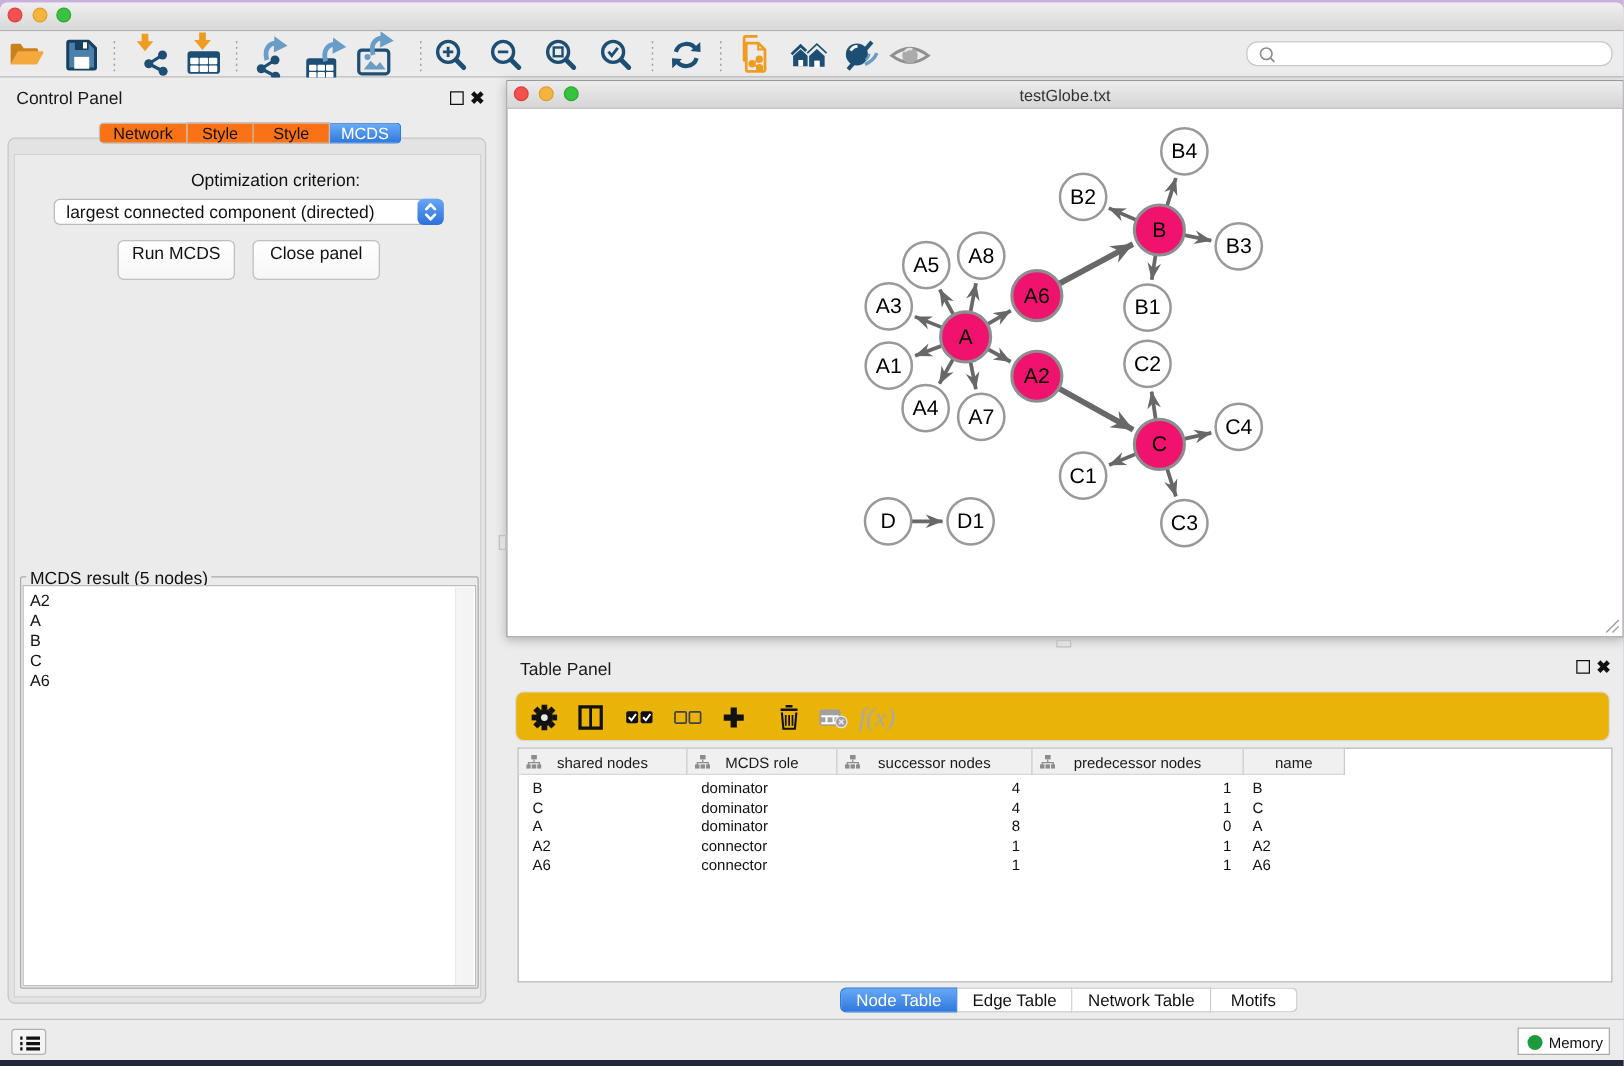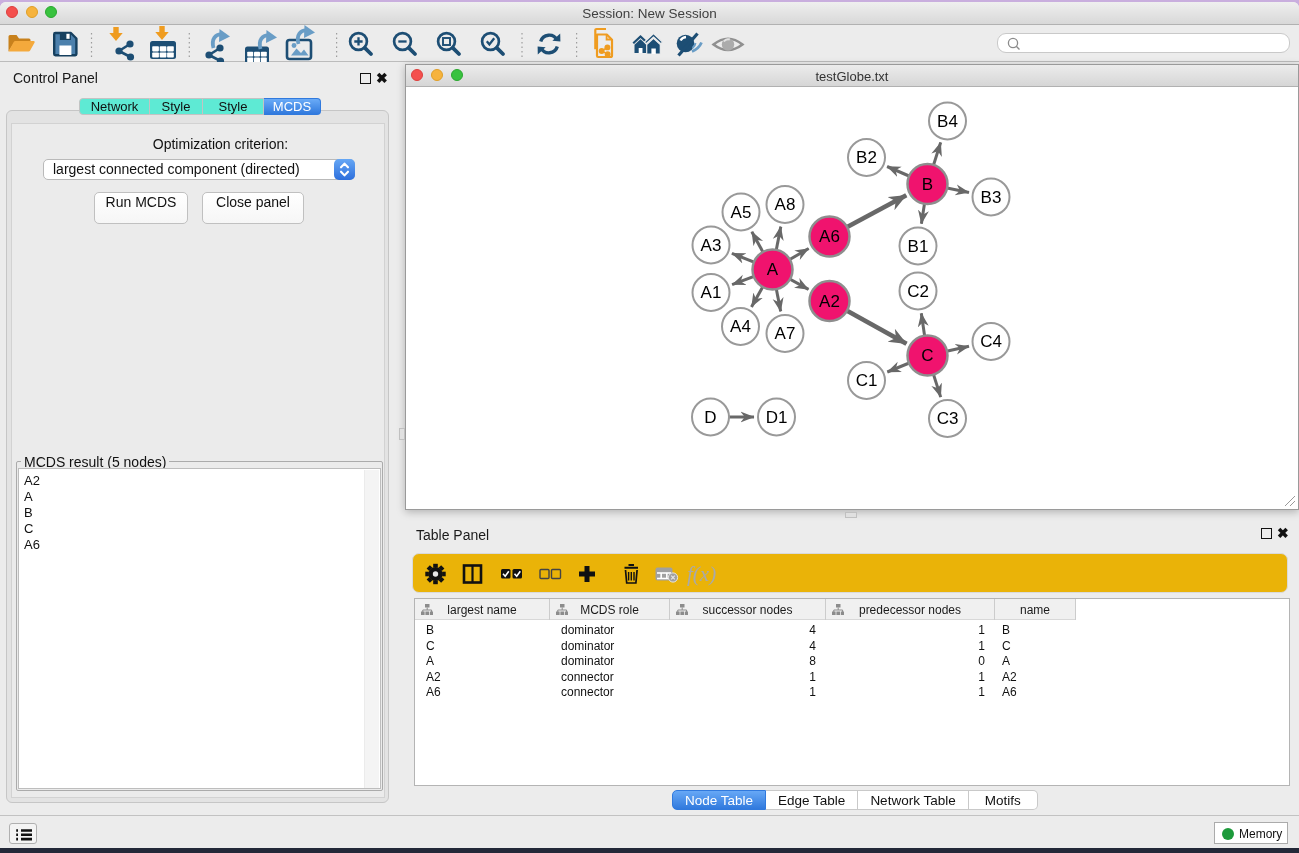"Session: New Session" div.abs { html: <div>Session: New Session</div> -> none }
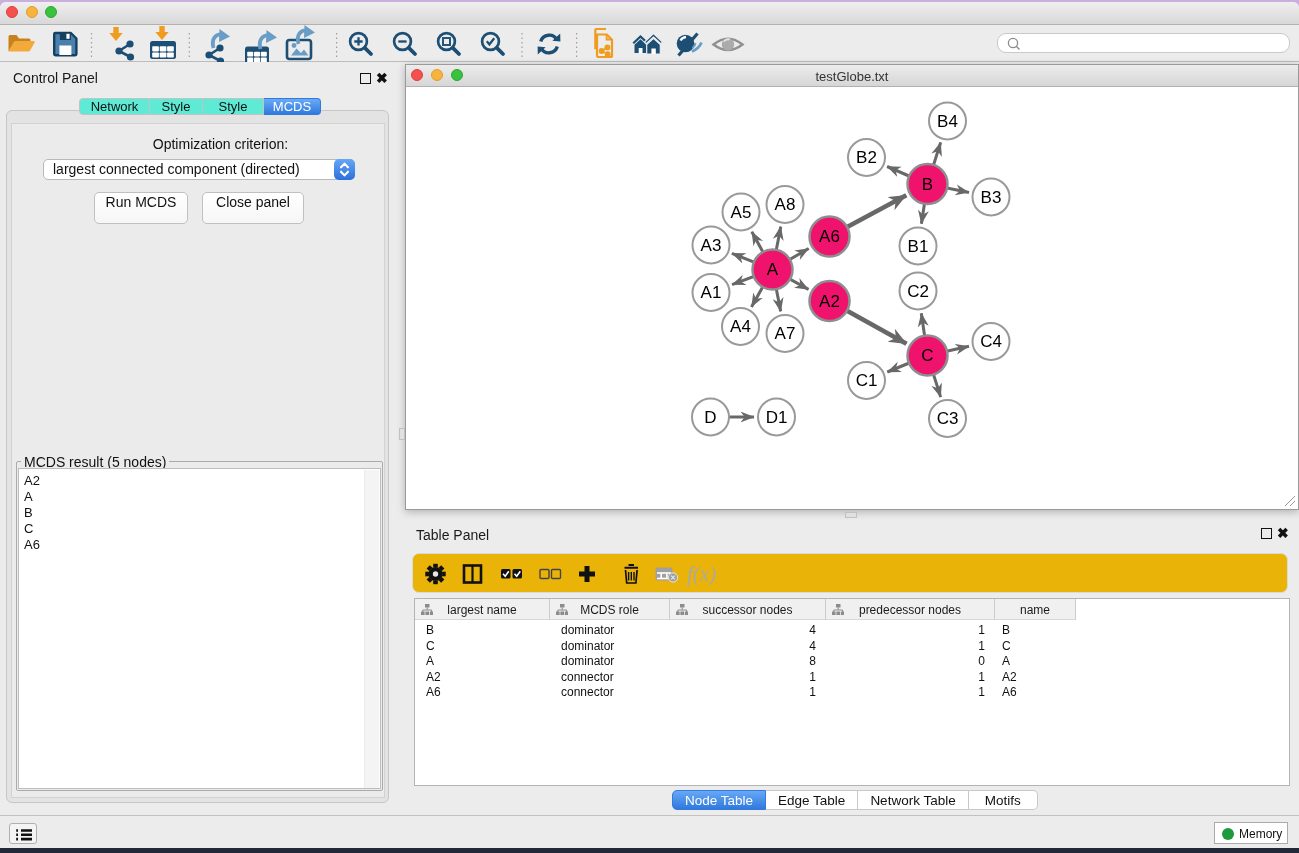"Network" .tab { background: #5eead4 -> #f97316 }
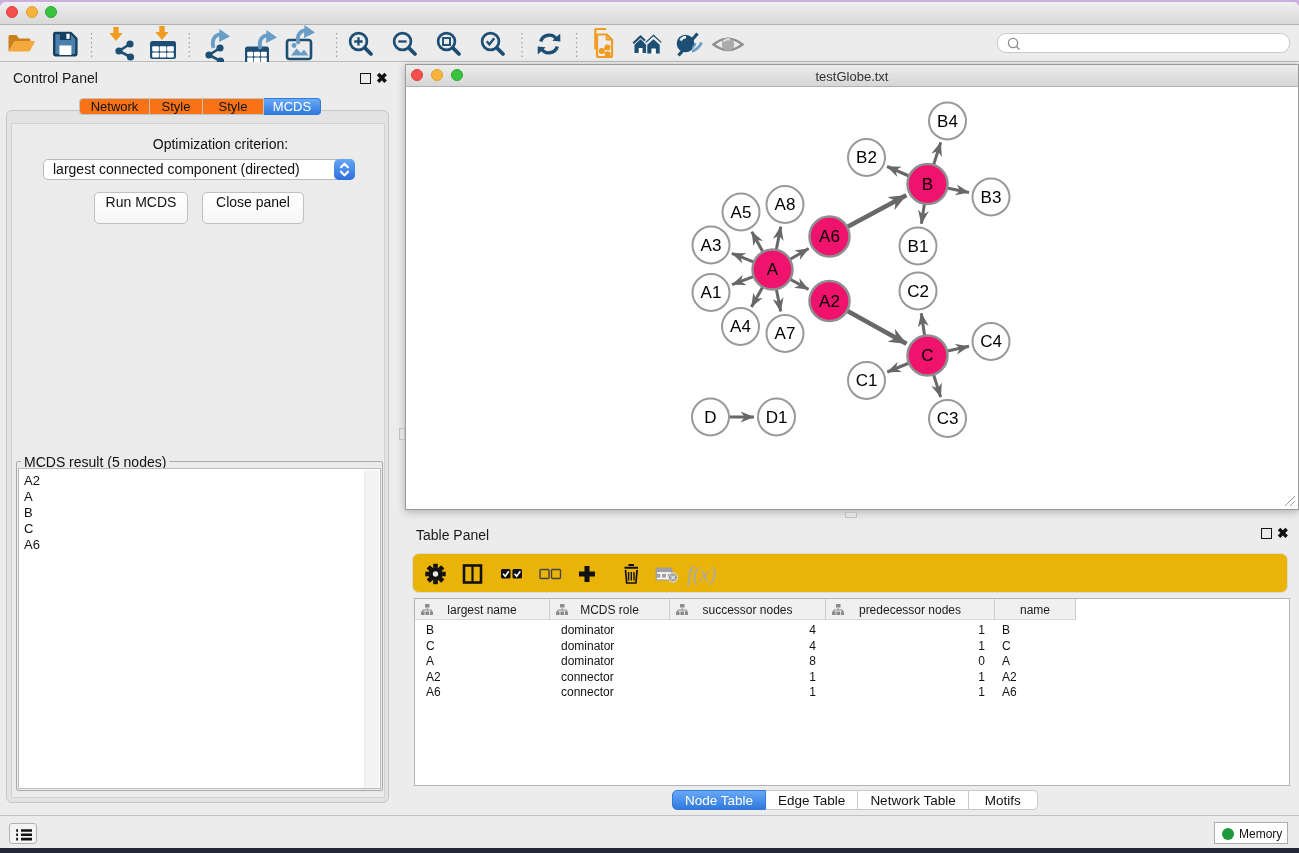"largest name" div.thtext { text: largest name -> shared nodes }
